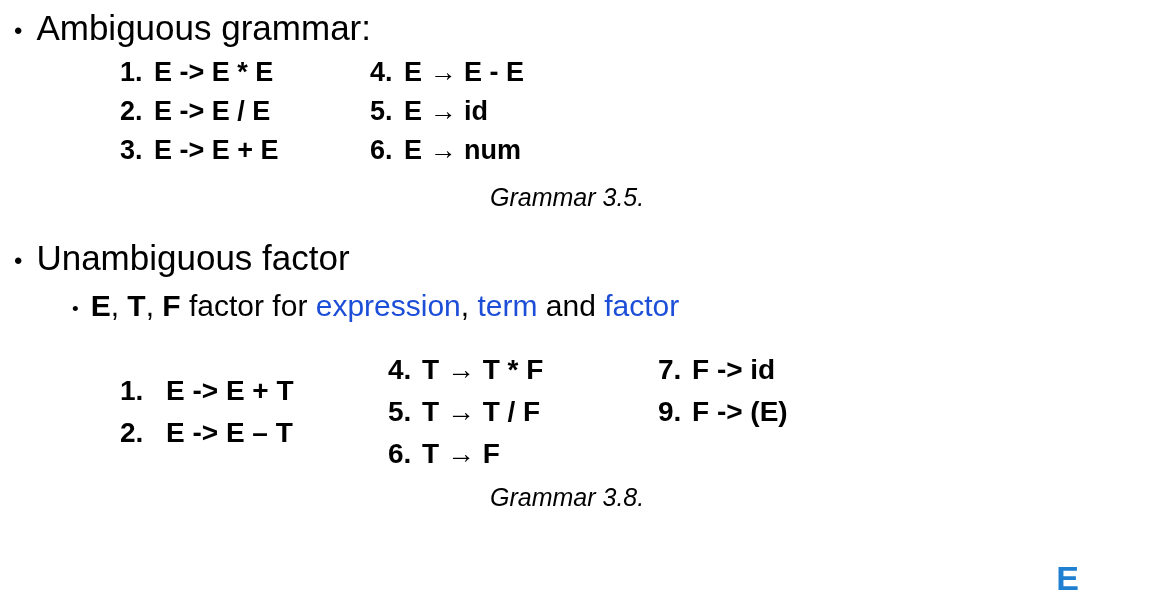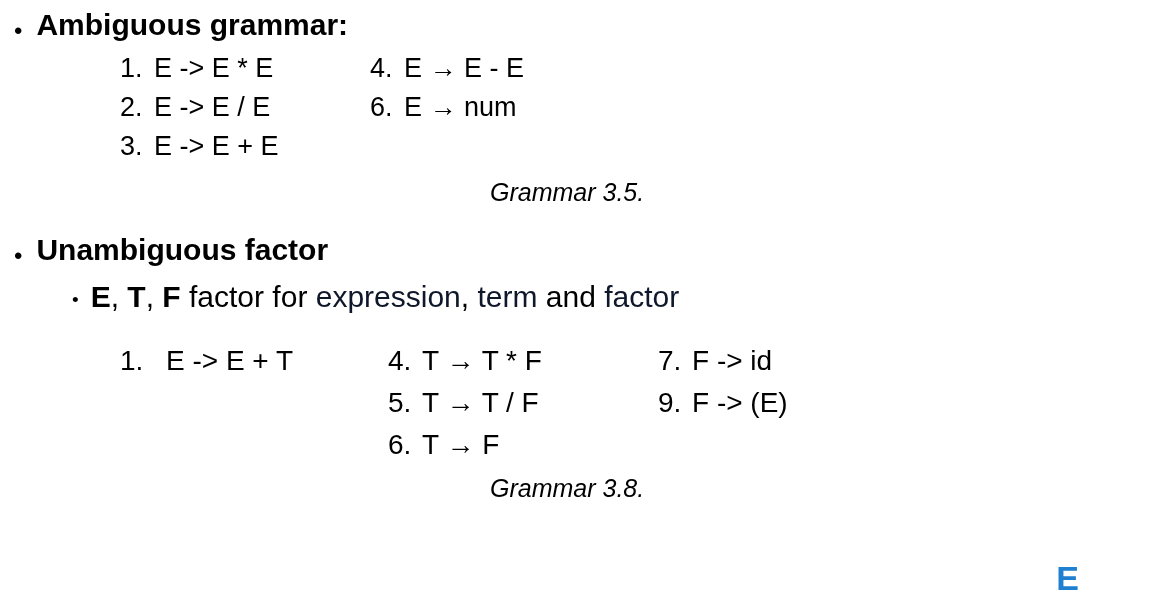"Ambiguous grammar:" .bullet-l1 .txt { font-size: 30px -> 35px; font-weight: bold -> none }
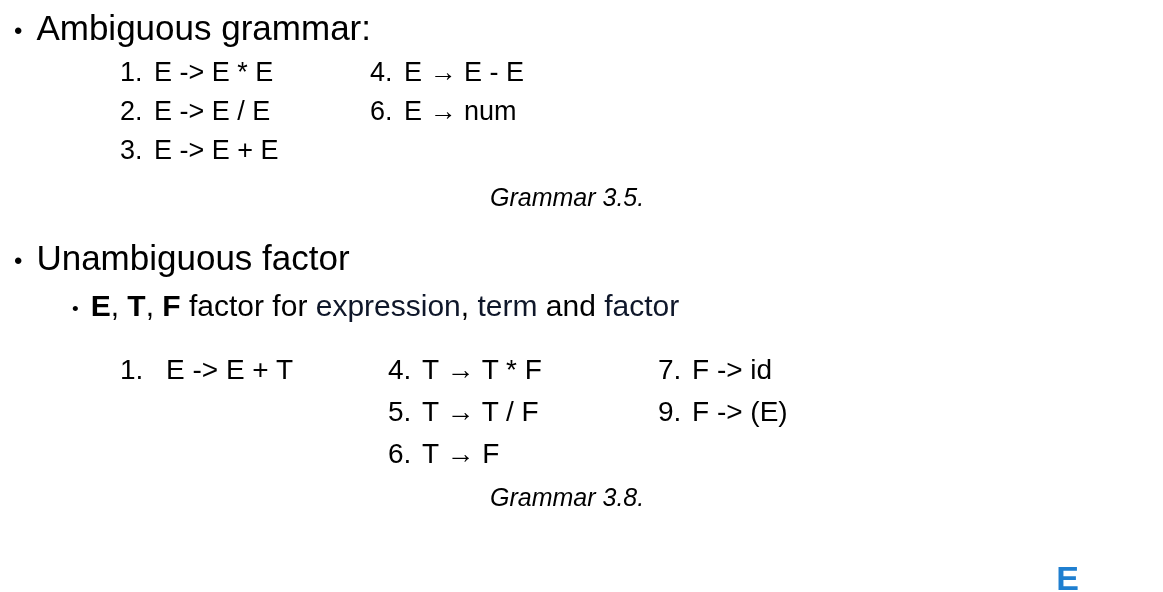"1. E -> E *" .rule { font-weight: normal -> bold }
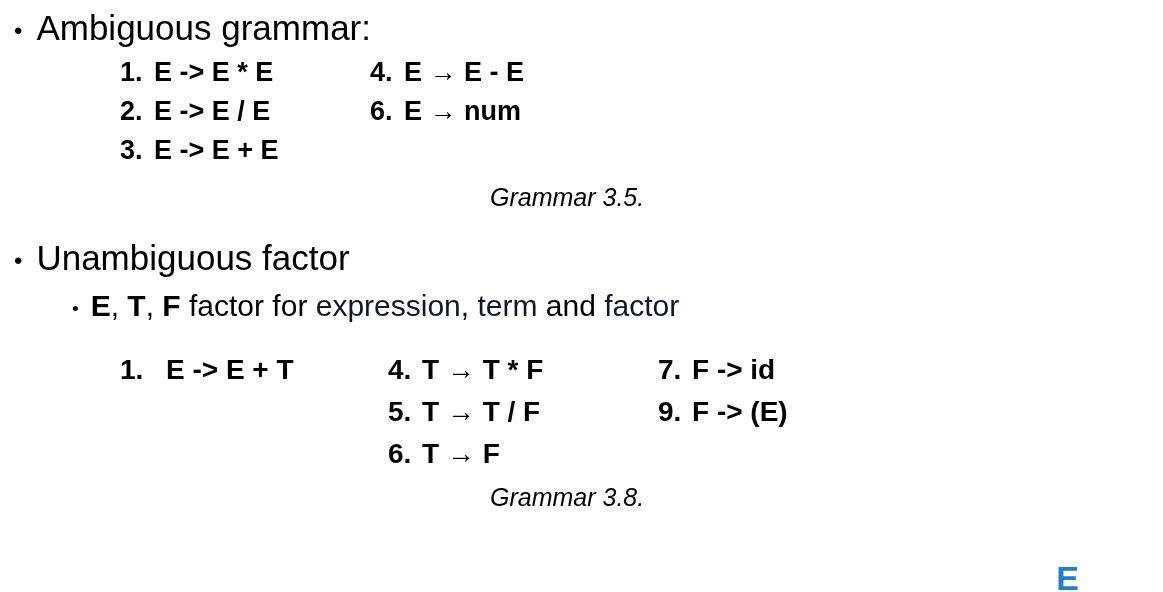"5. E → id" div.rule { html: none -> <div><span>5.</span><span>E → id</span></div> }
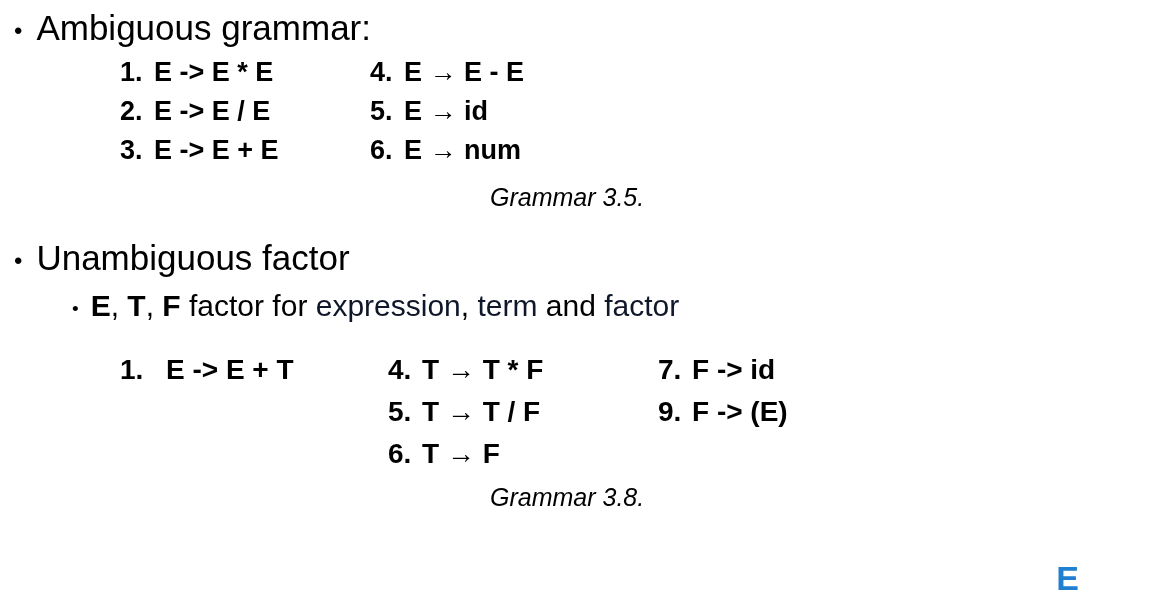"expression" .blue { color: #0f172a -> #1d4ed8 }
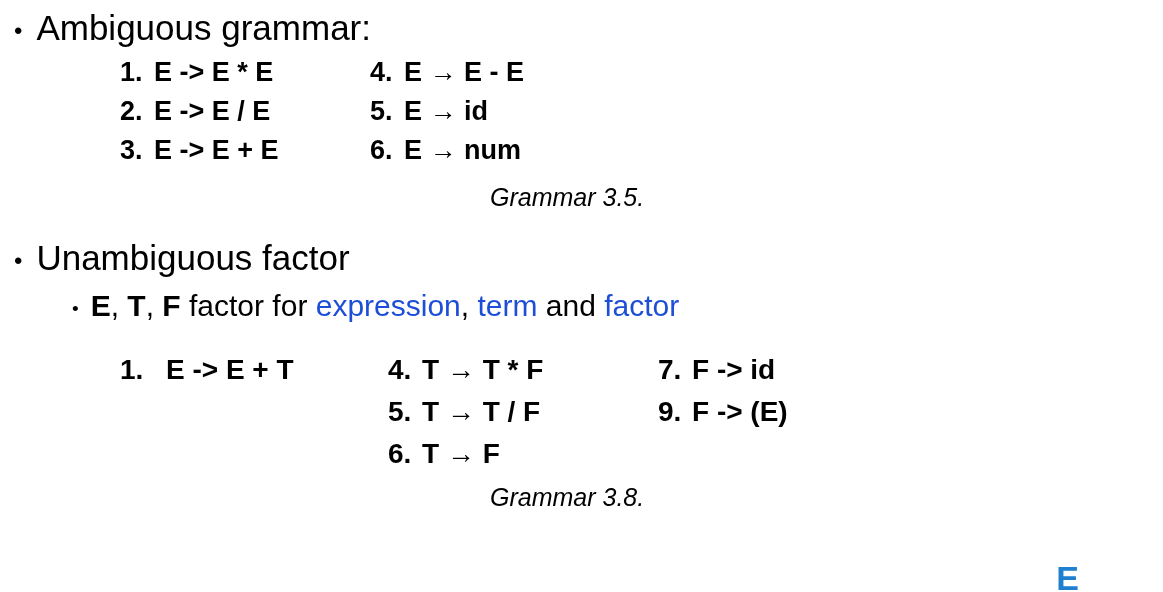"1. E -> E +" #g38 .col1 { justify-content: none -> center }
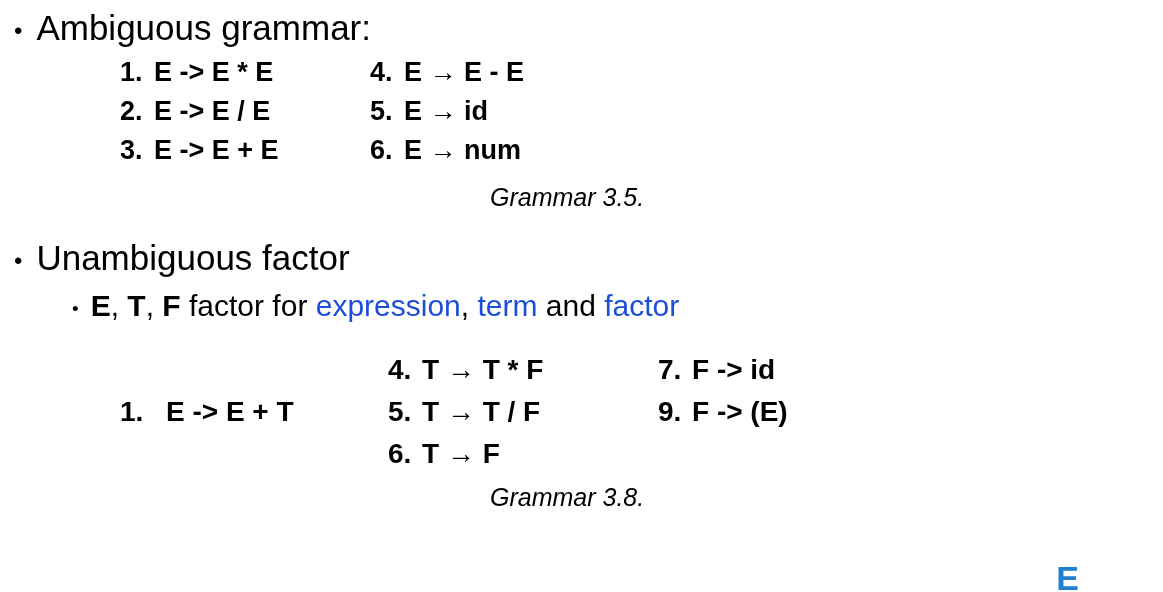"2. E -> E –" div.rule { html: none -> <div><span>2.</span><span>E -&gt; E – T</span></div> }
